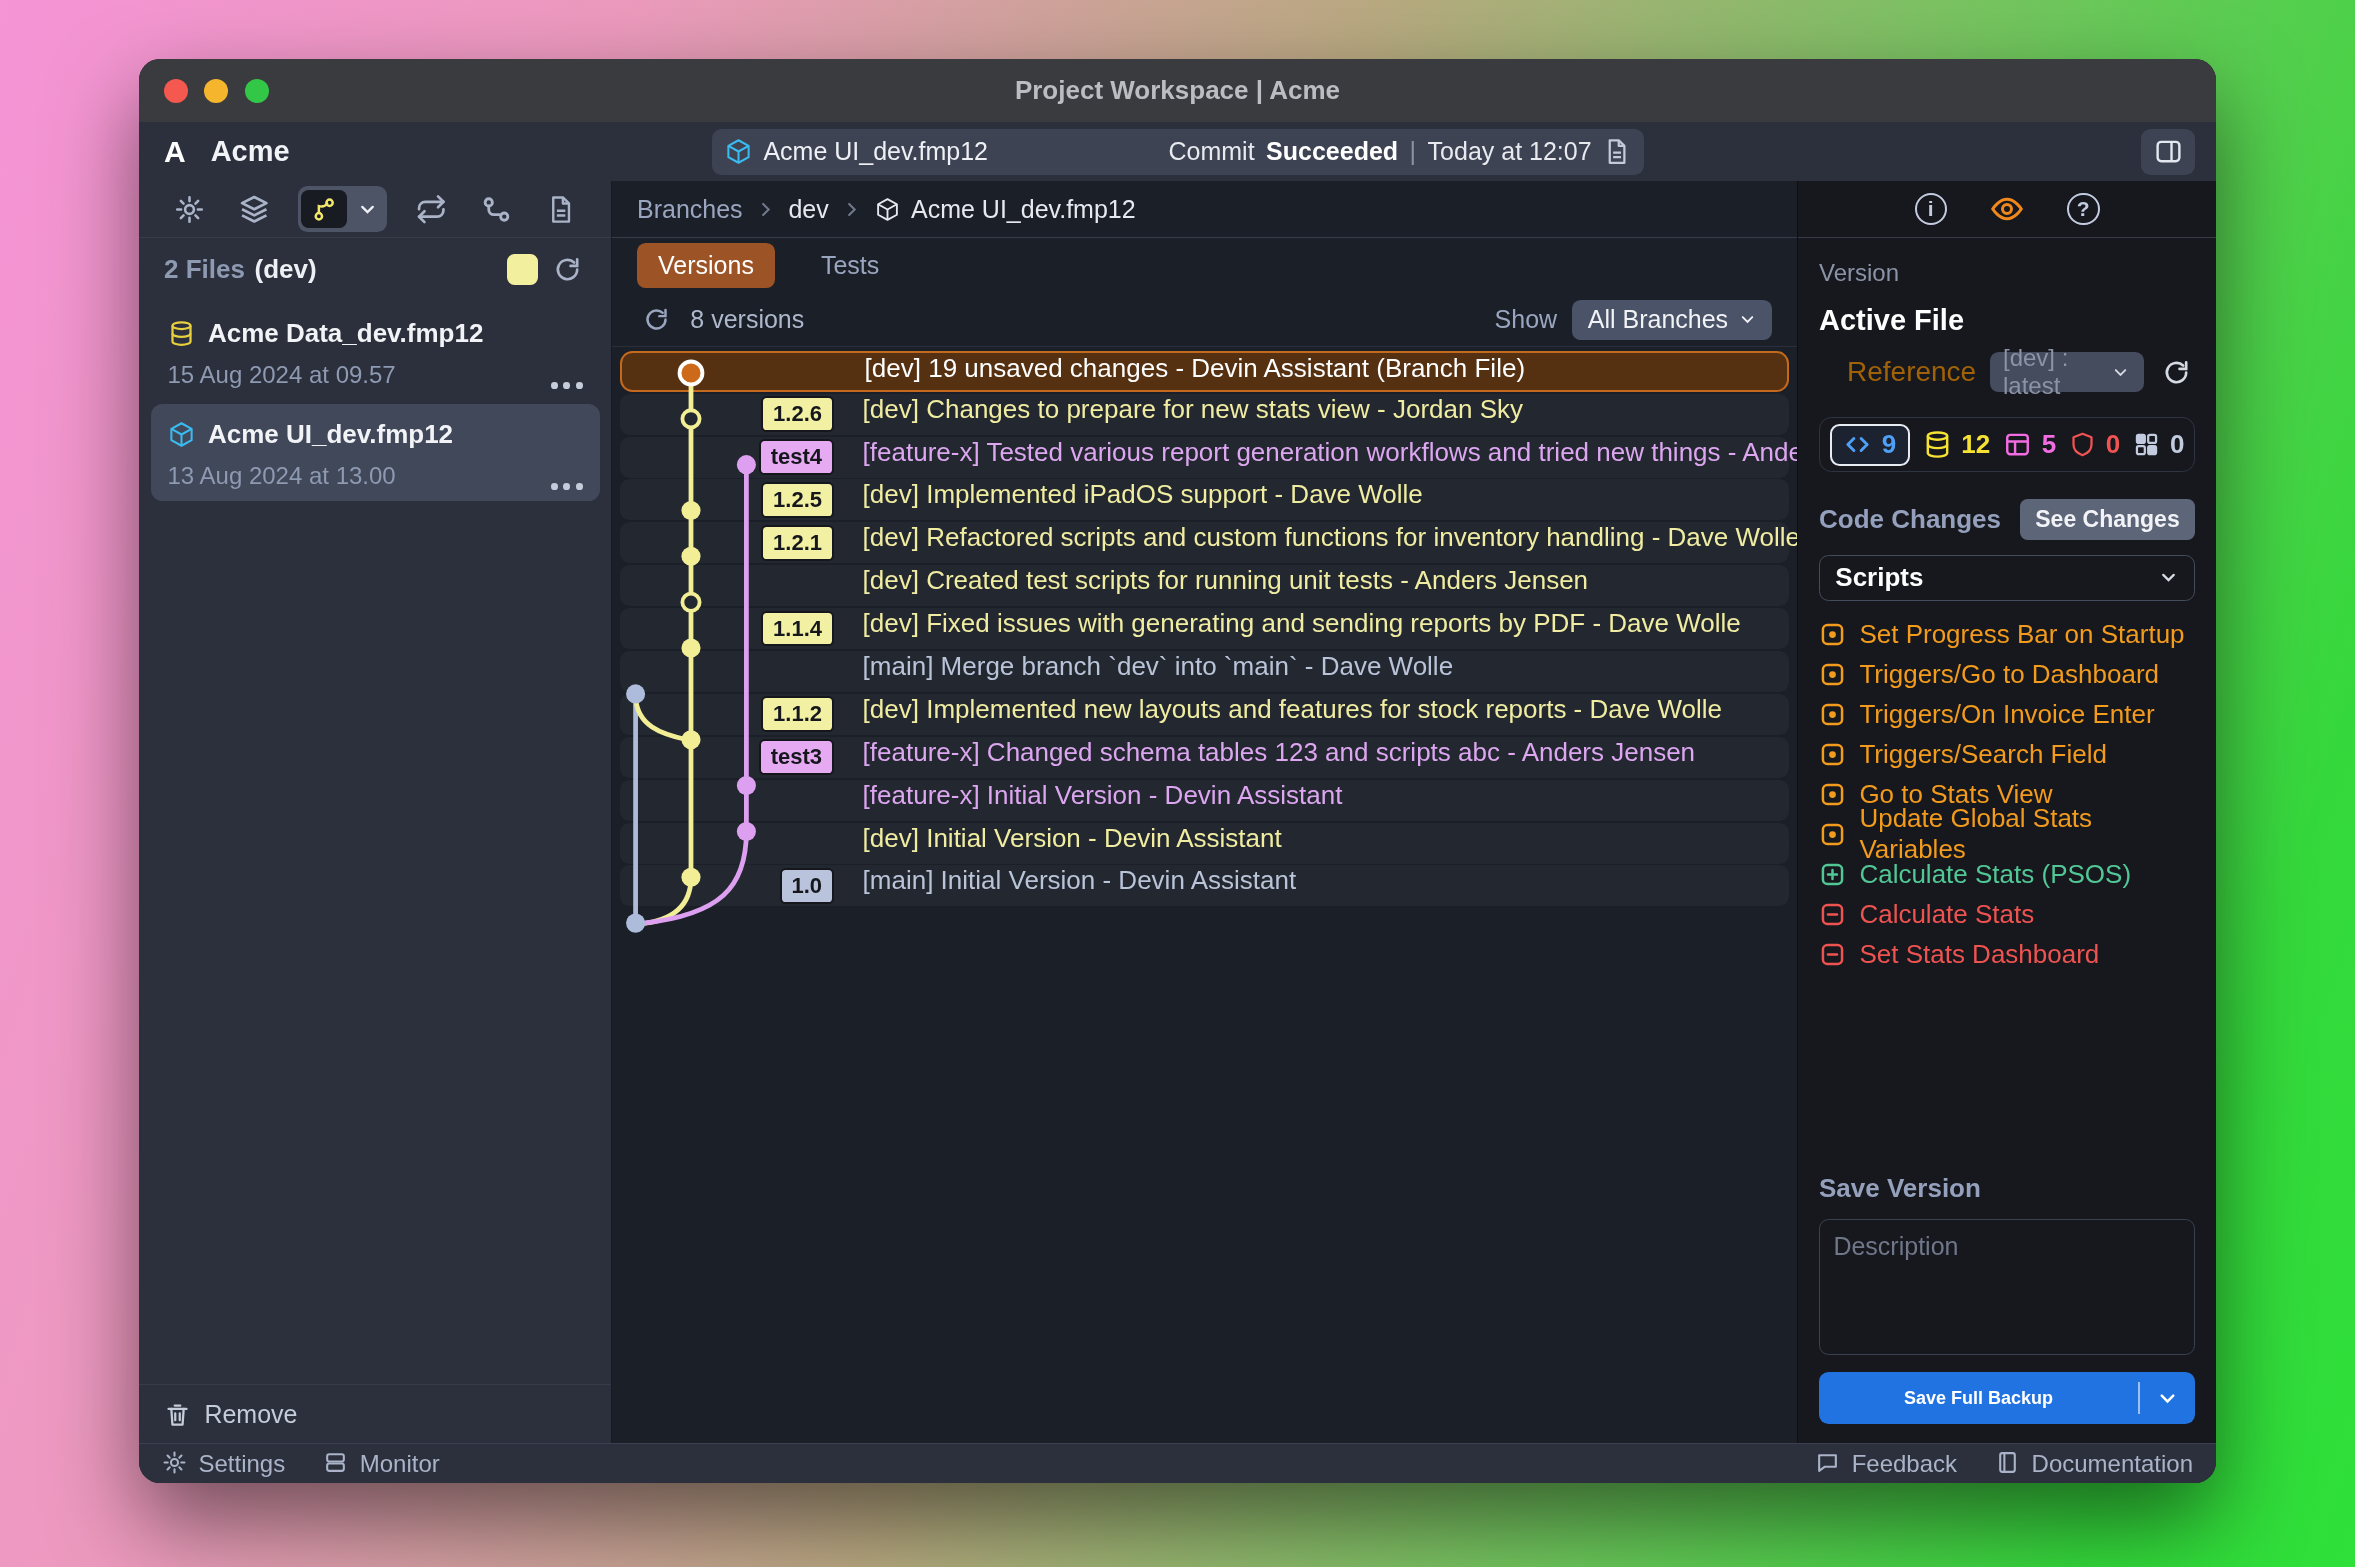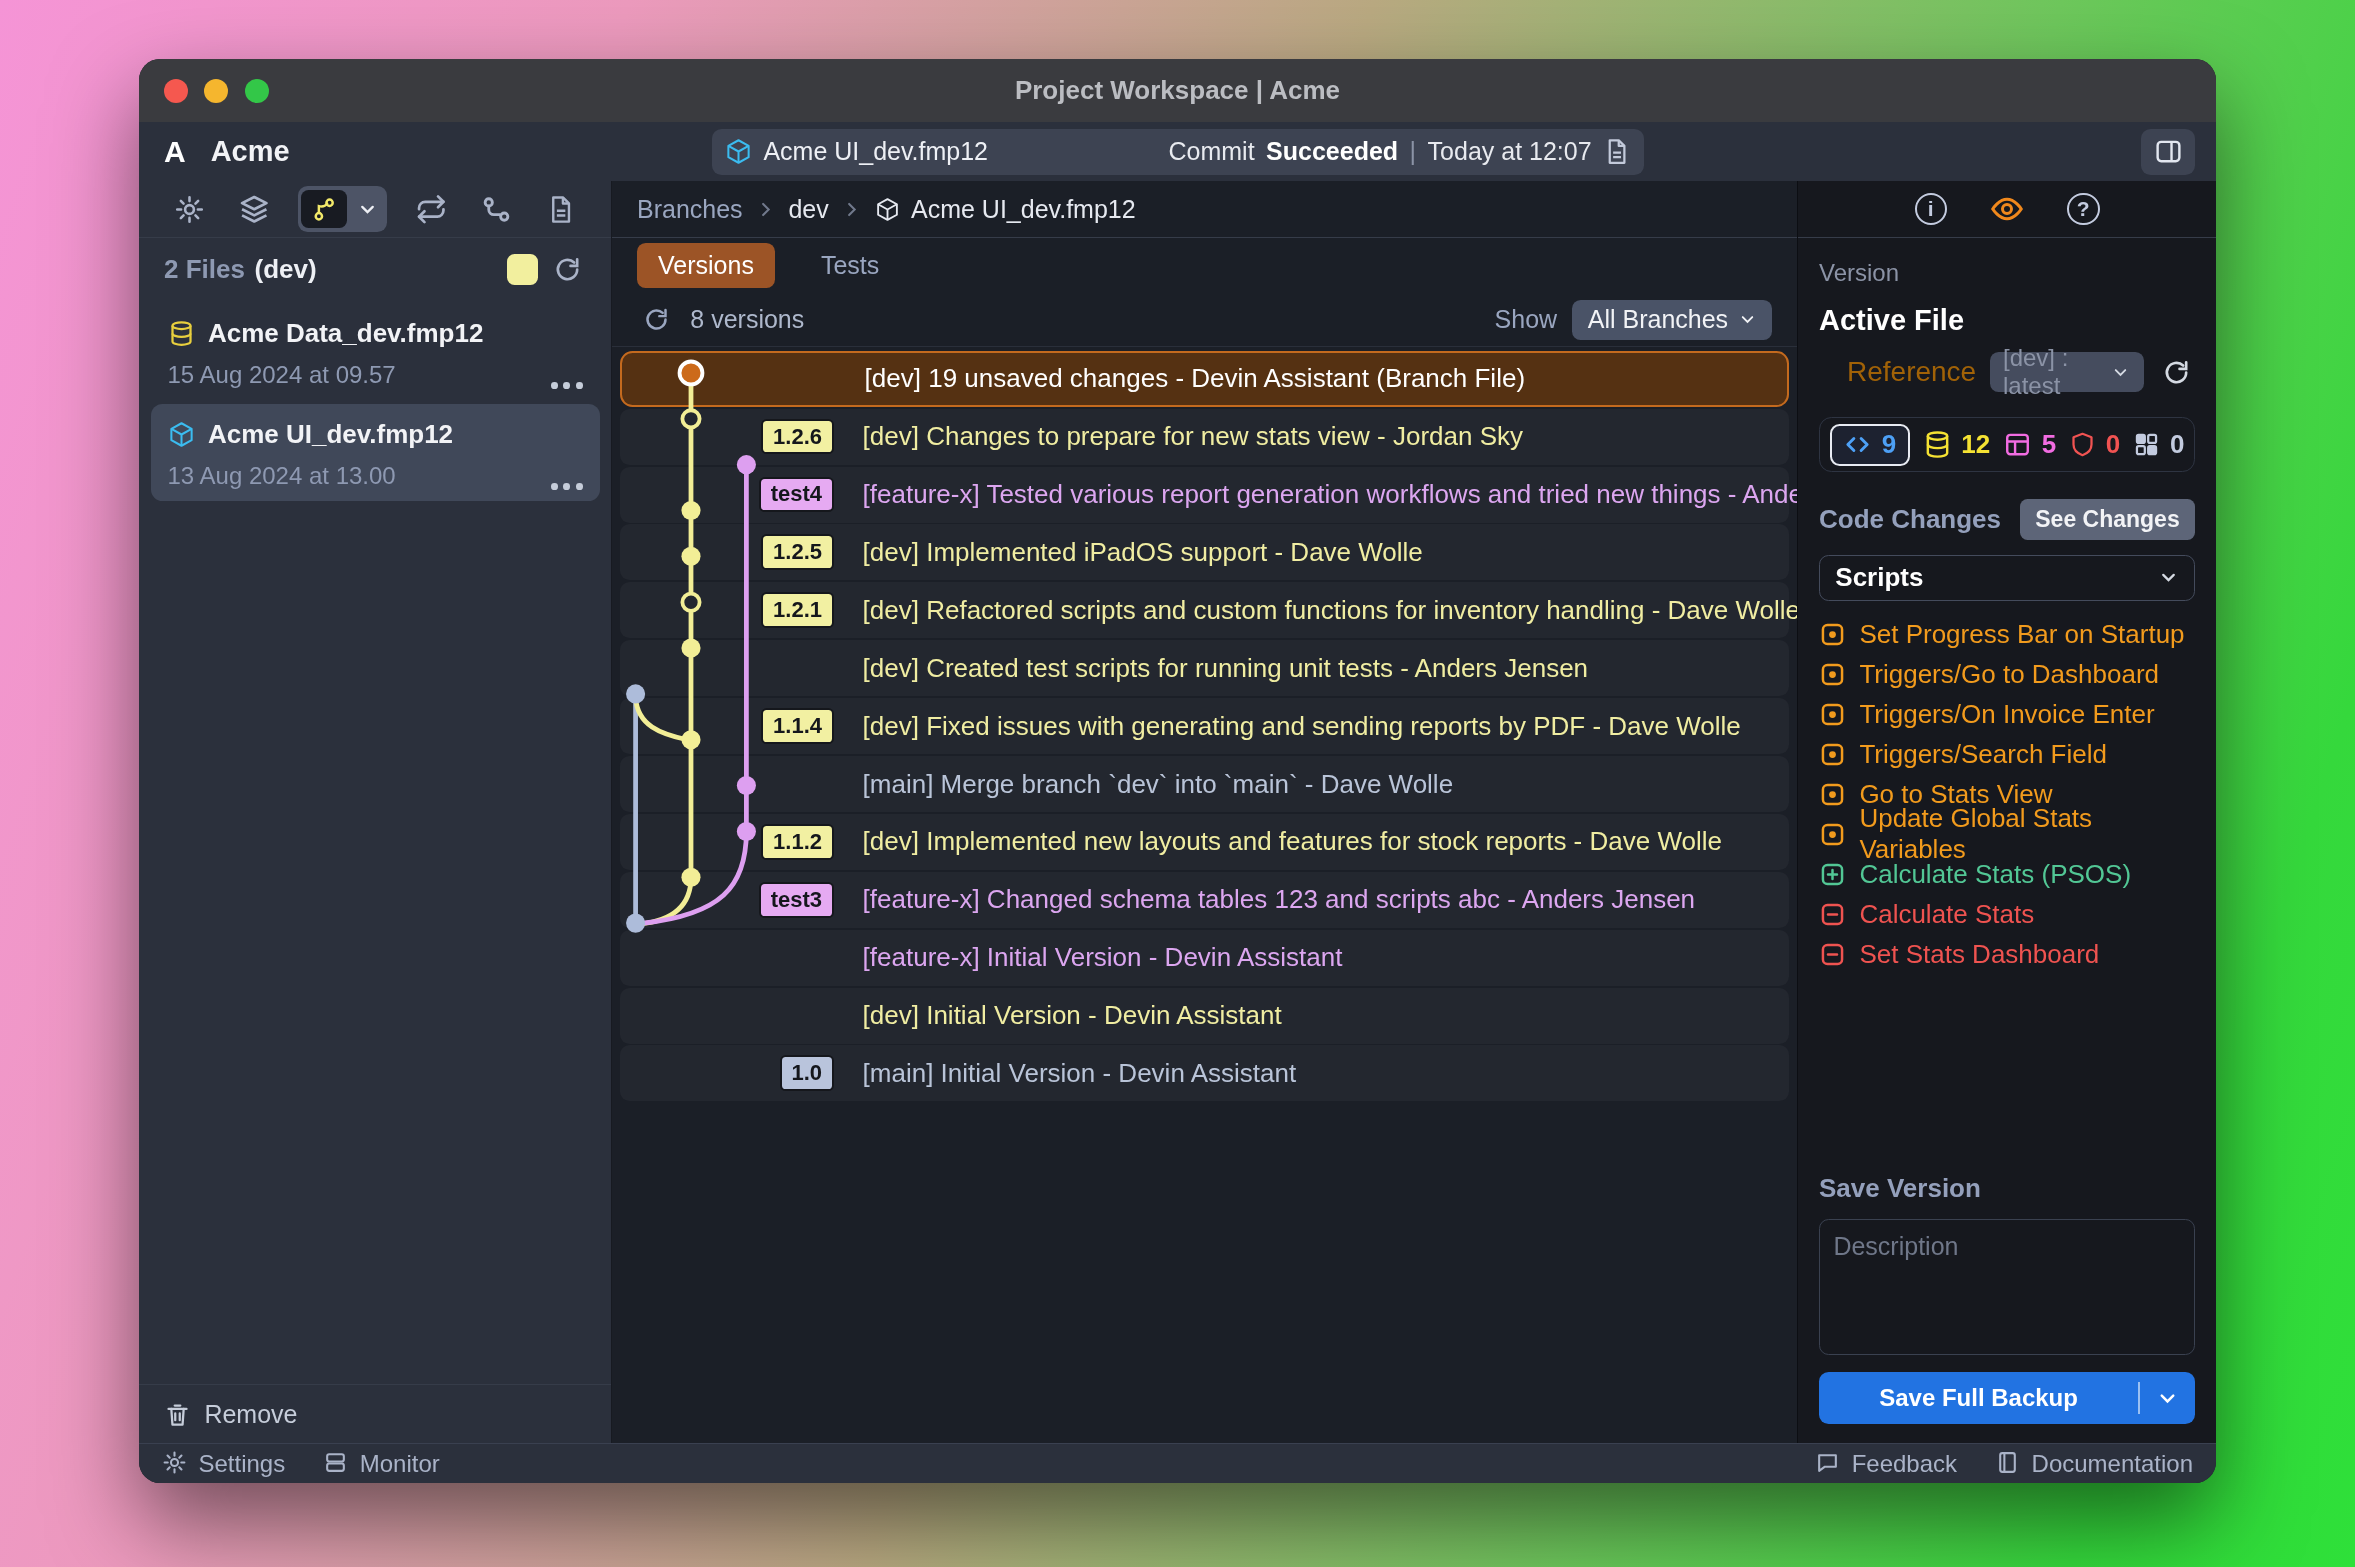"[dev] 19 unsaved changes -" .vrow { align-items: center -> none; height: 56px -> 41px }
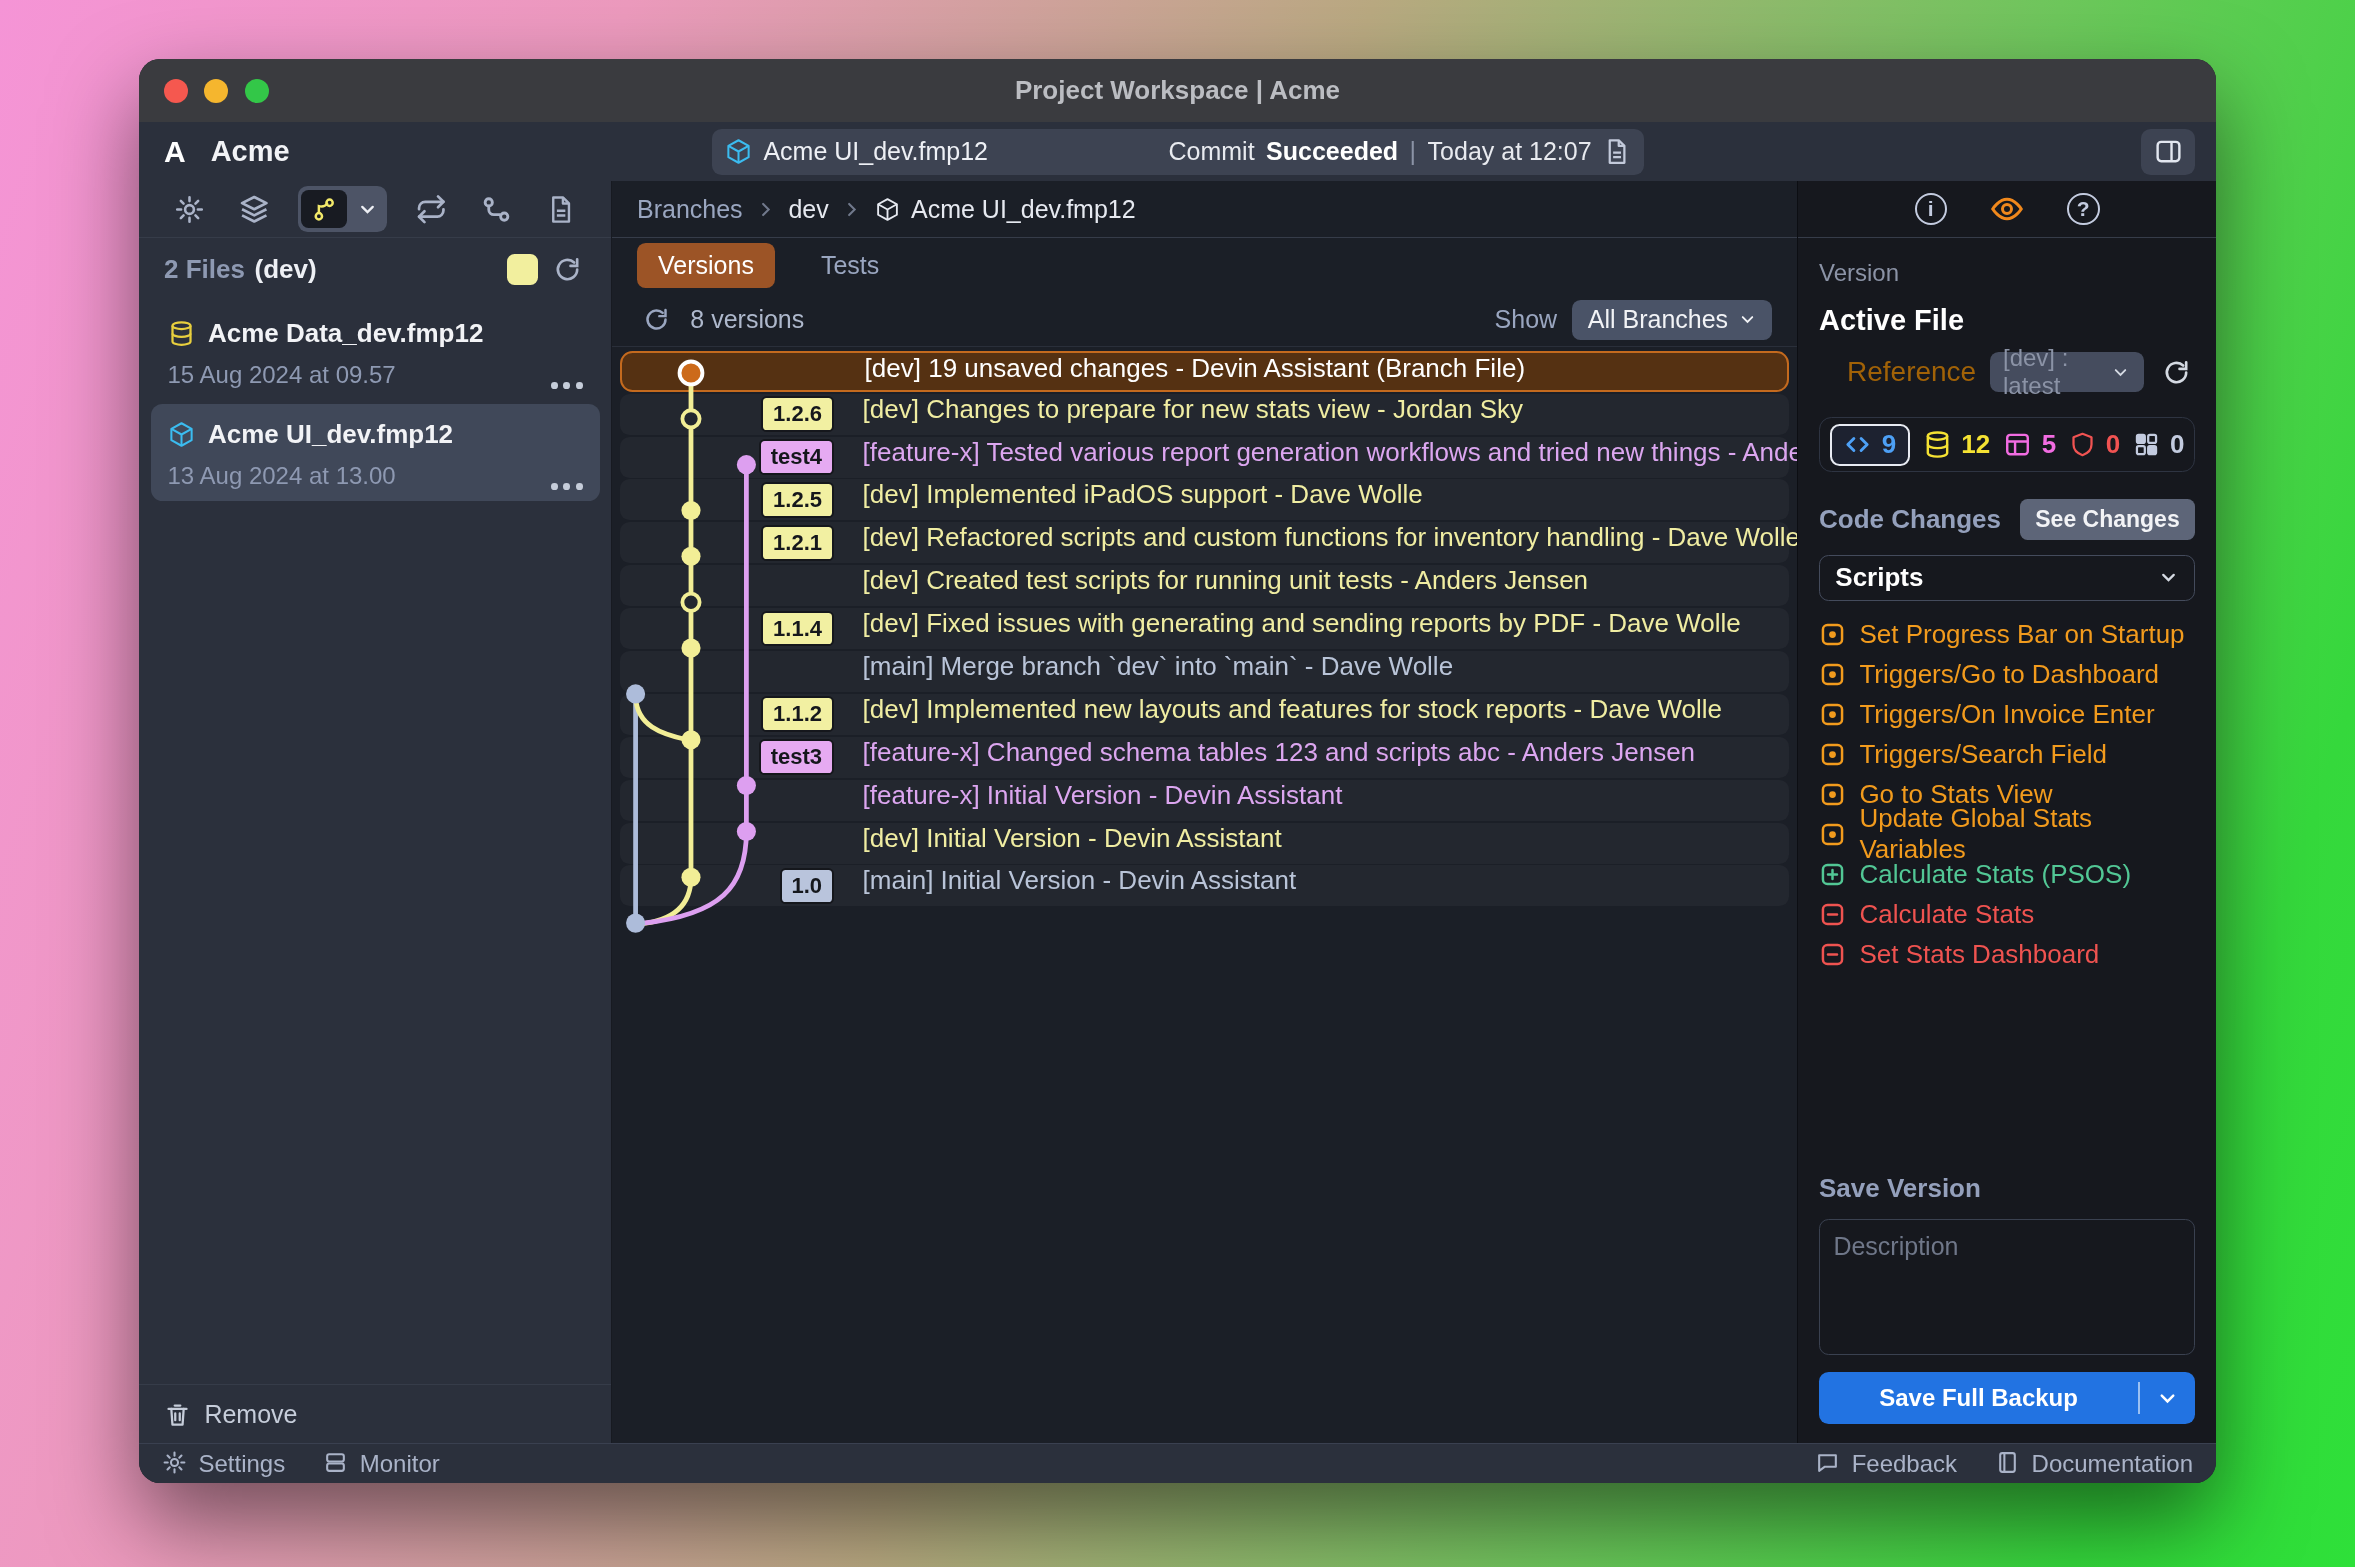"Save Full Backup" .save-btn { font-size: 24px -> 18px }
